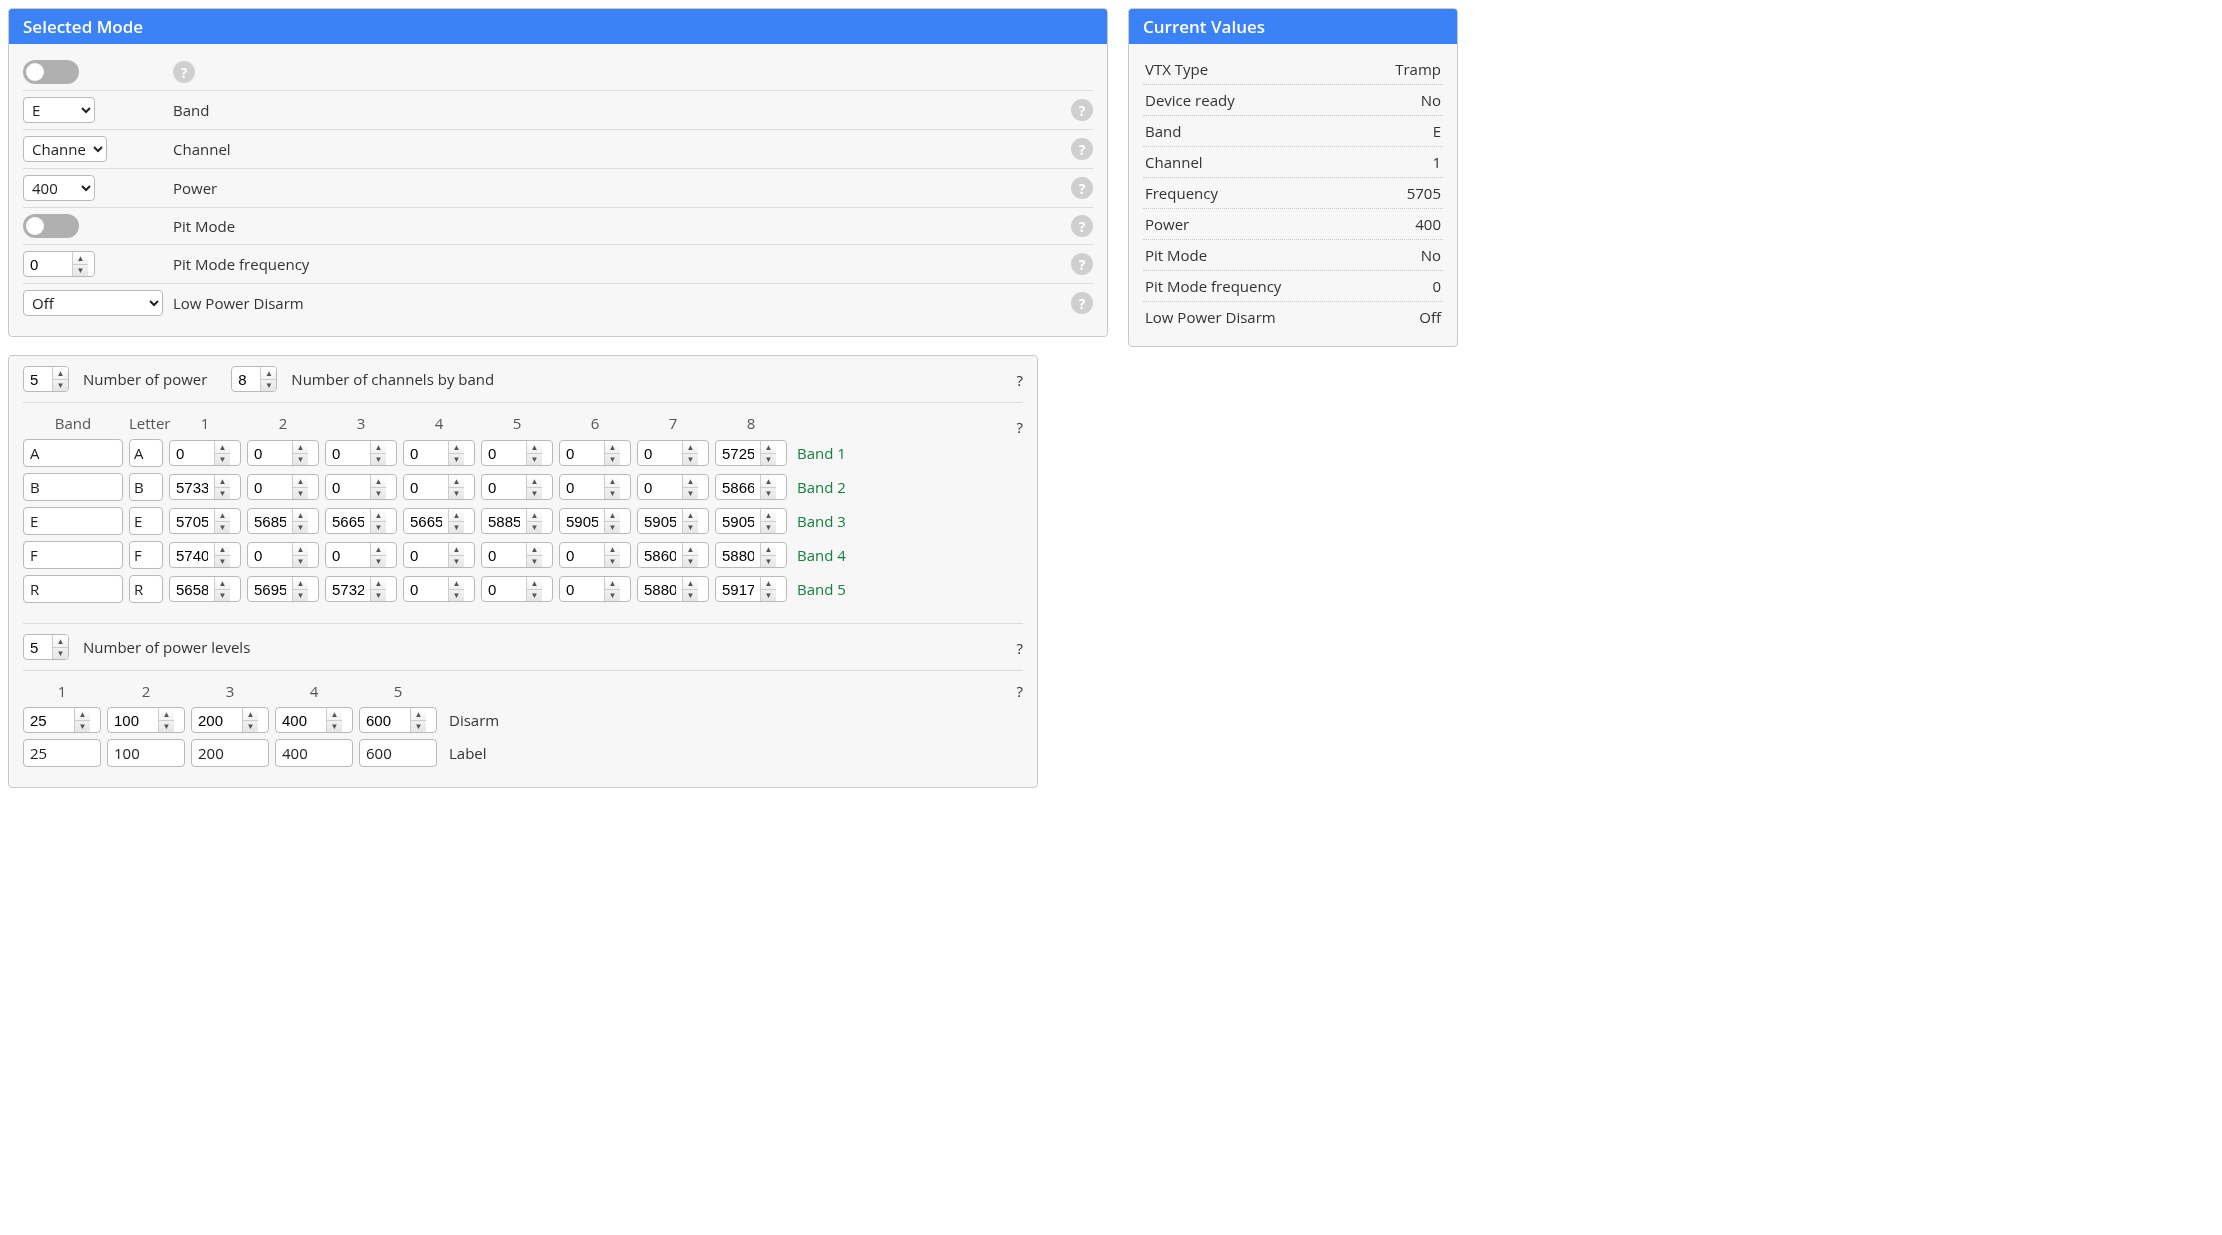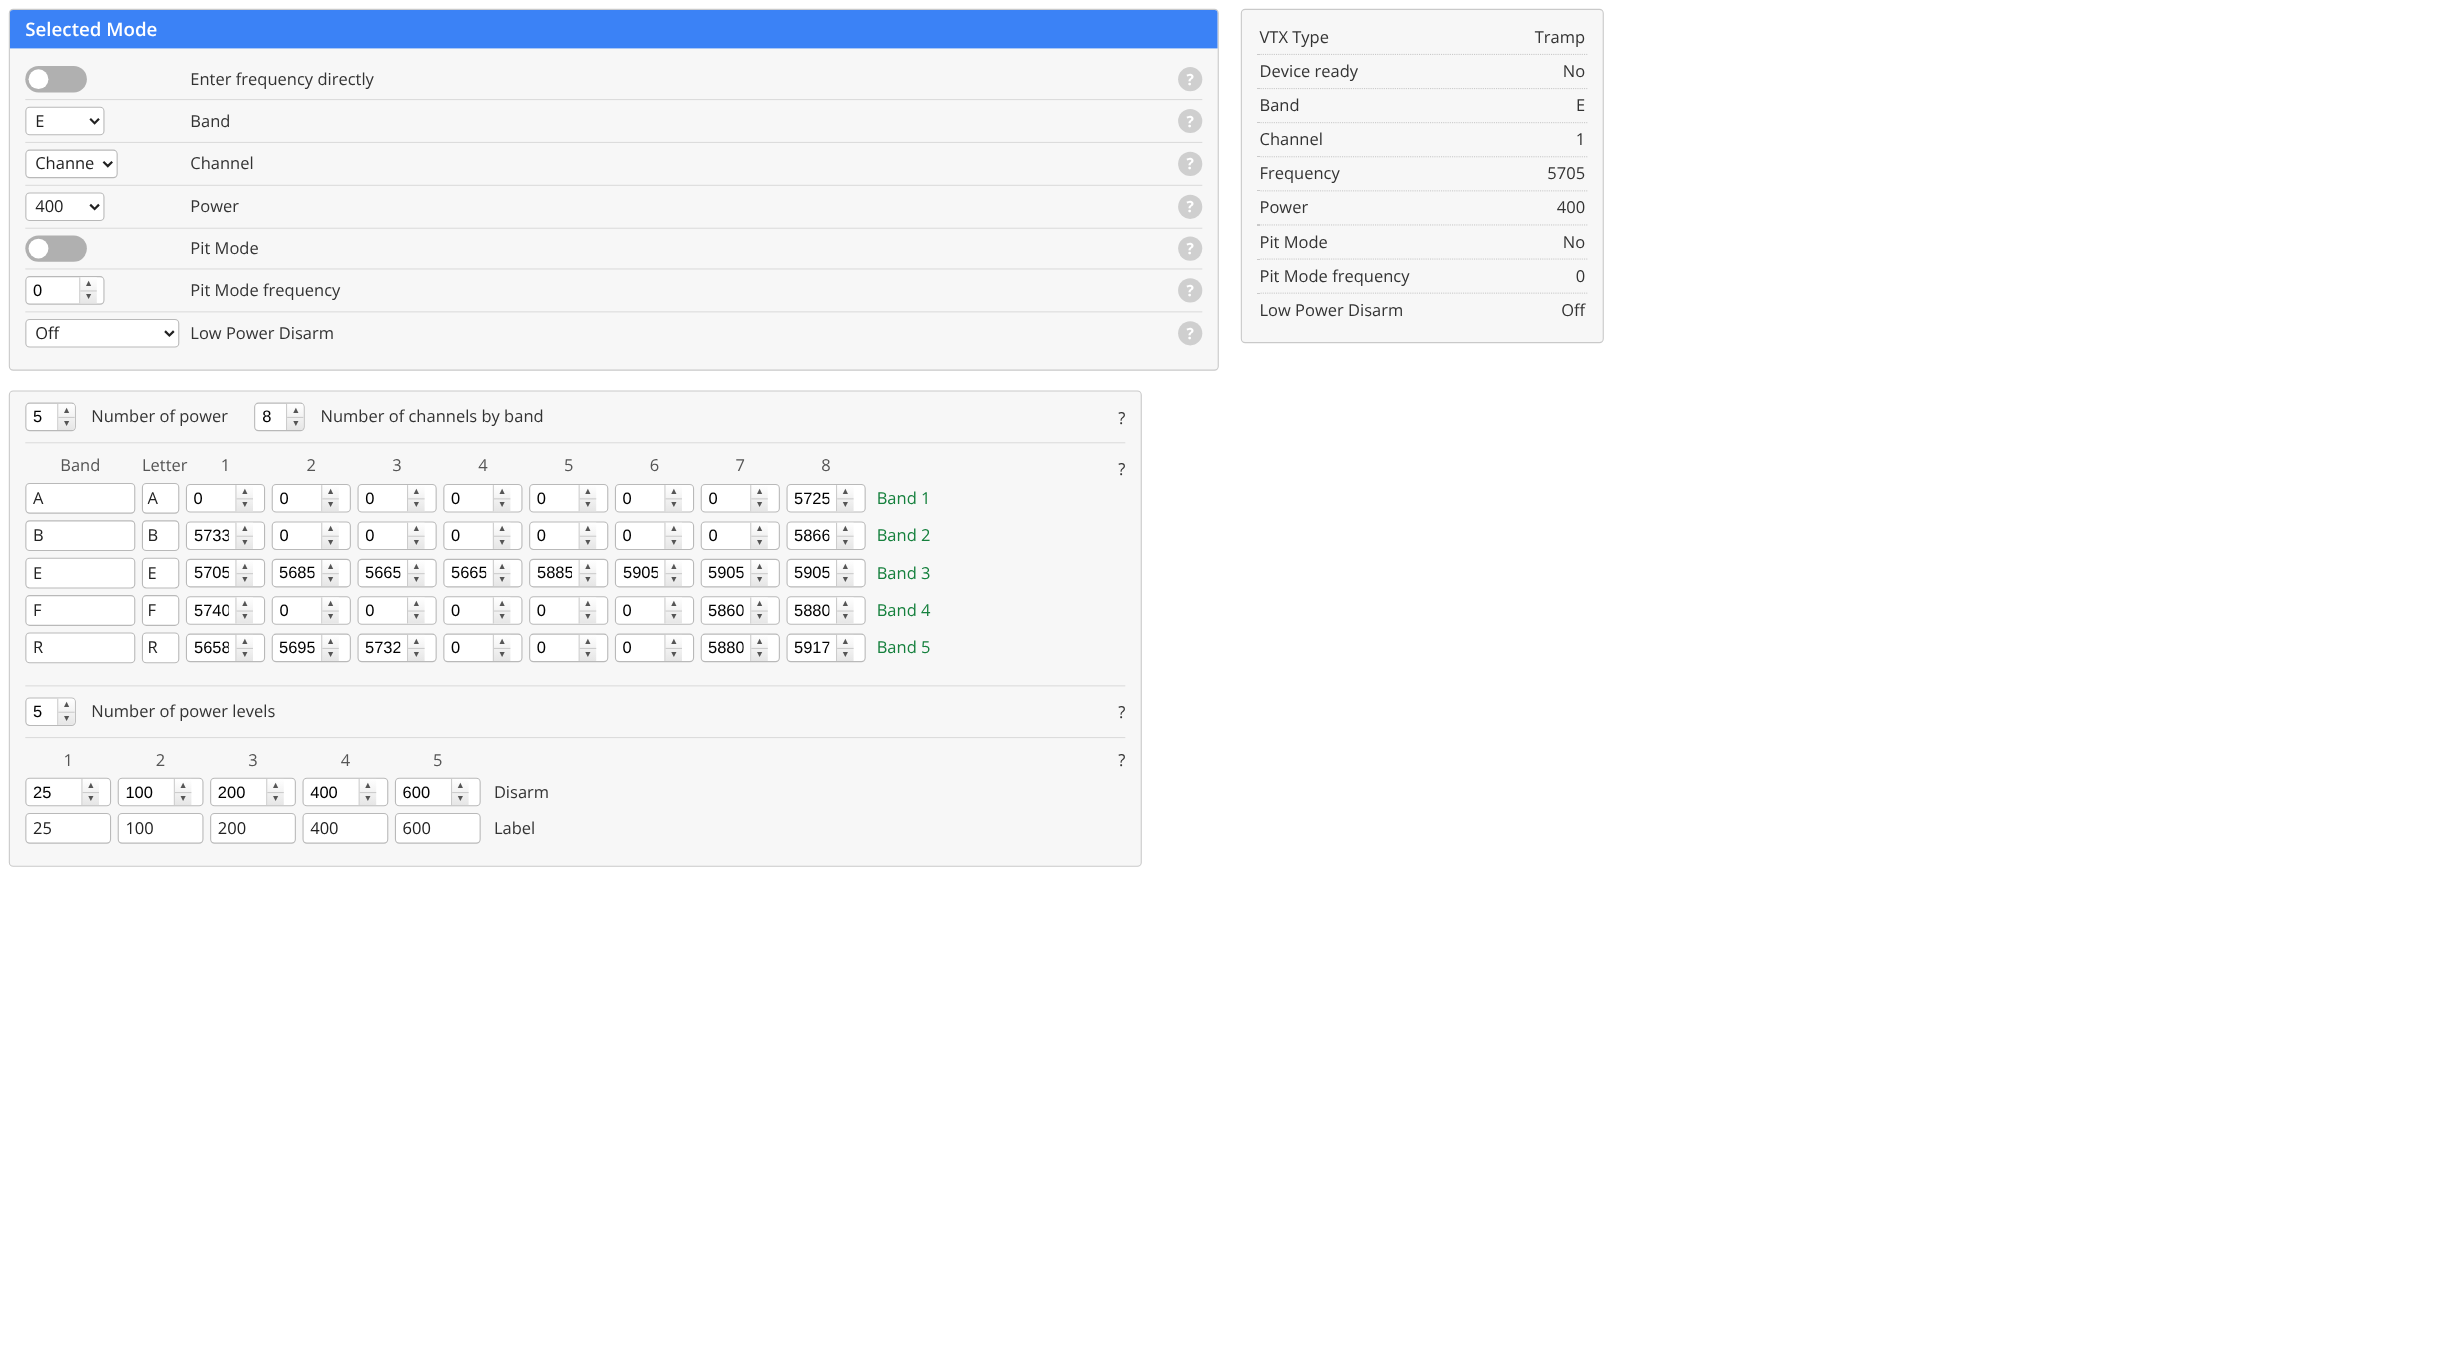"Current Values" div.panel-header { html: none -> <div>Current Values</div> }
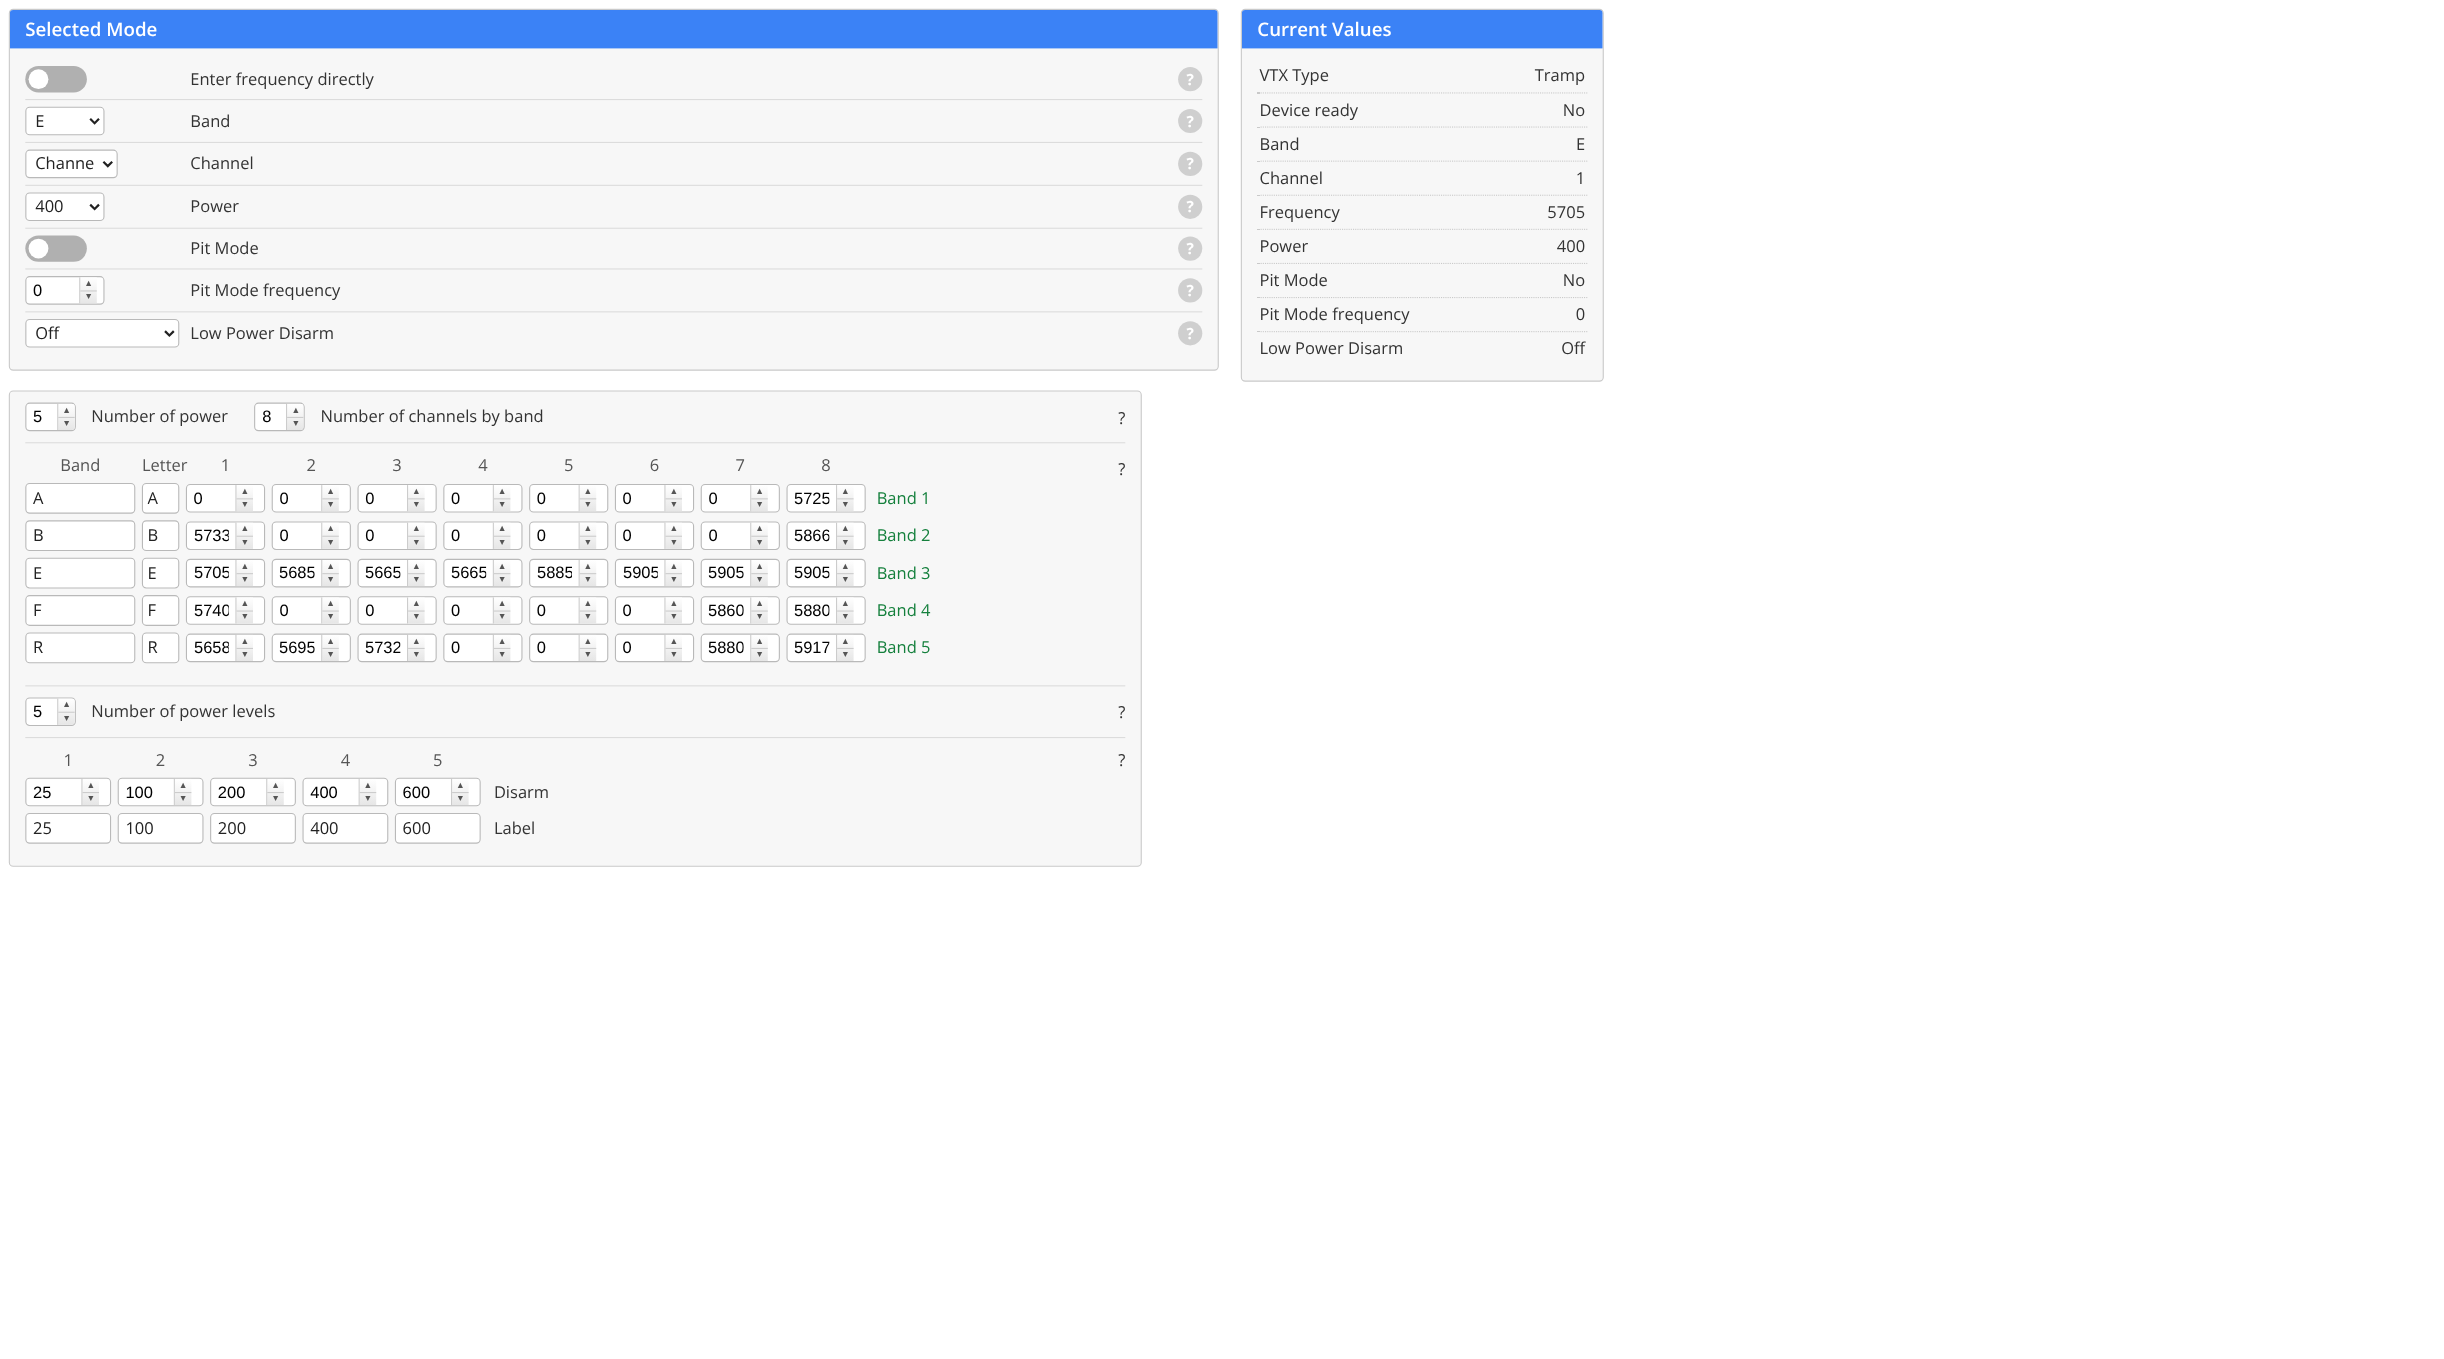"Enter frequency directly" div.label { html: <div>Enter frequency directly</div> -> none }
